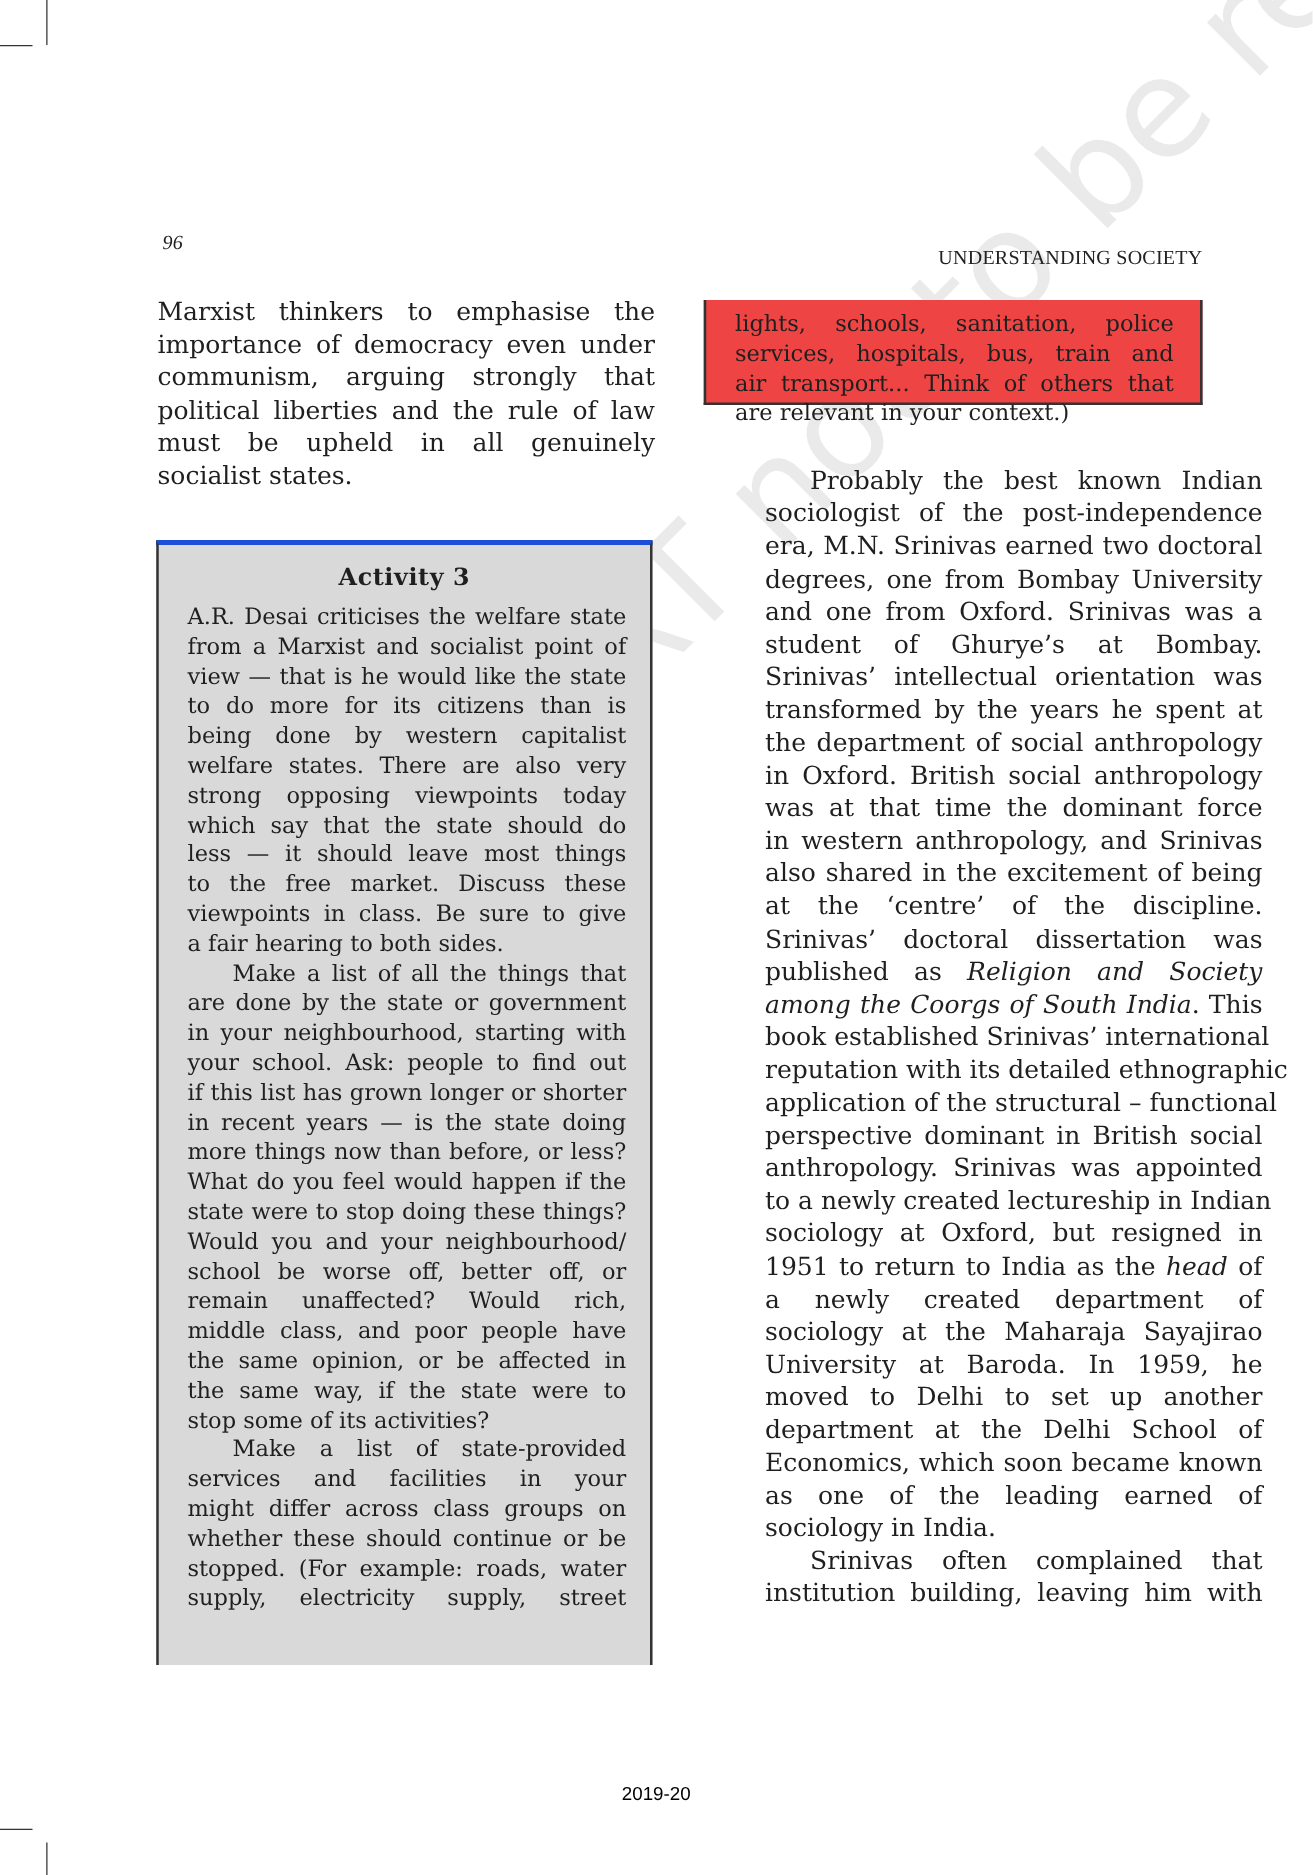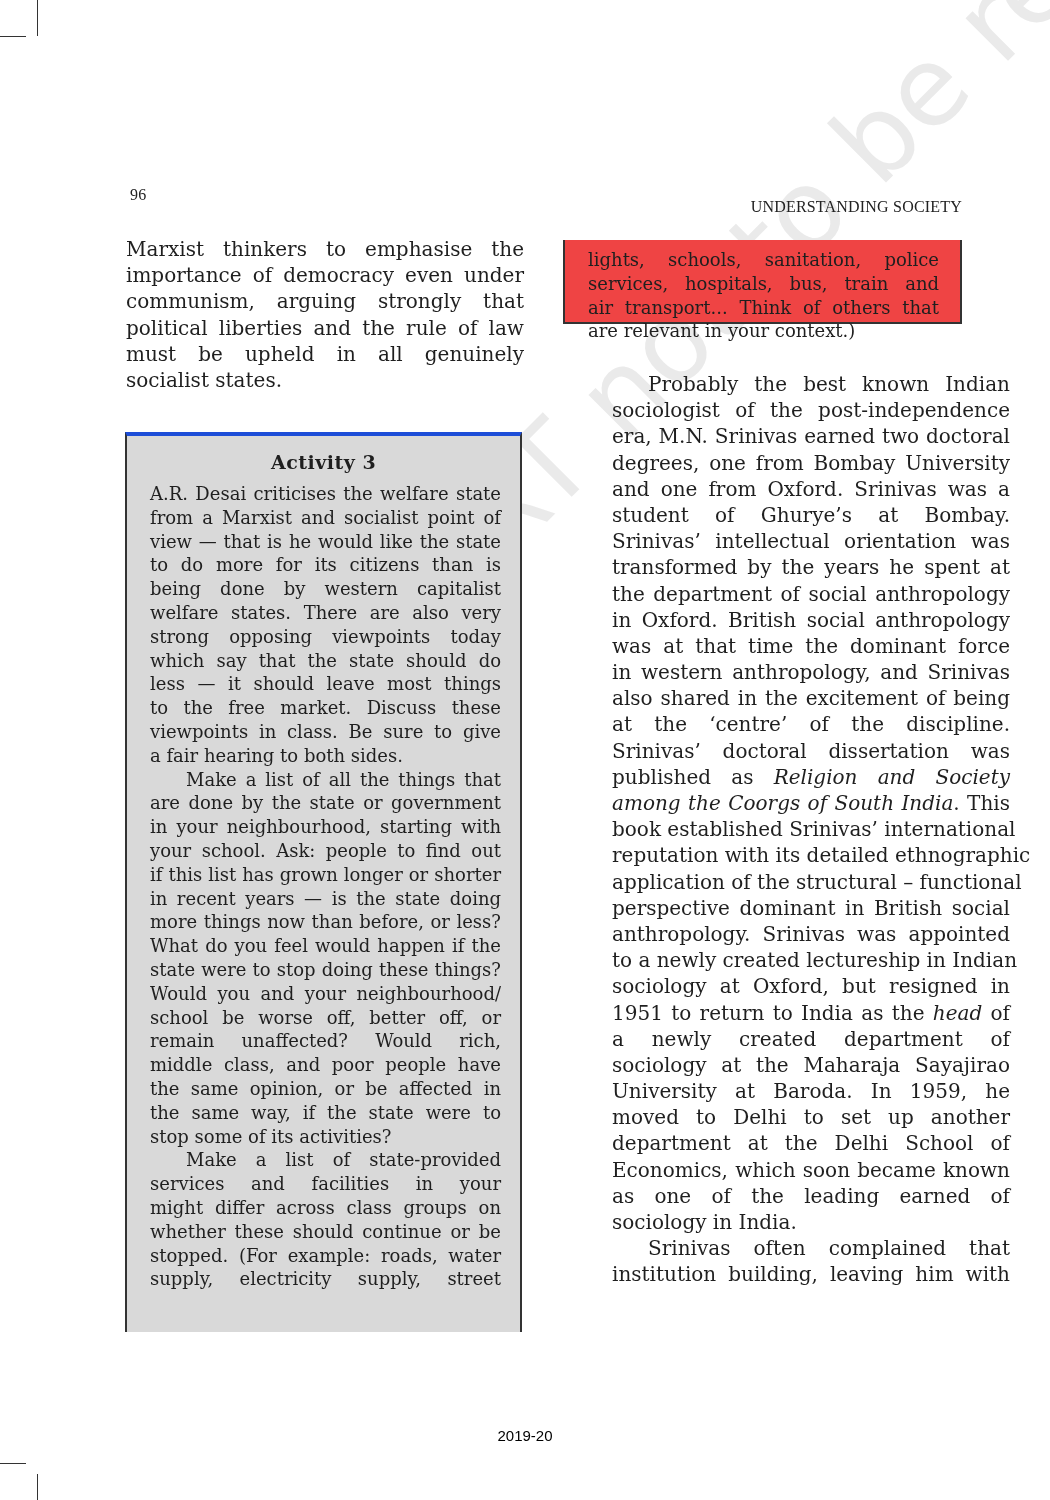"96" .folio { font-style: none -> italic }
